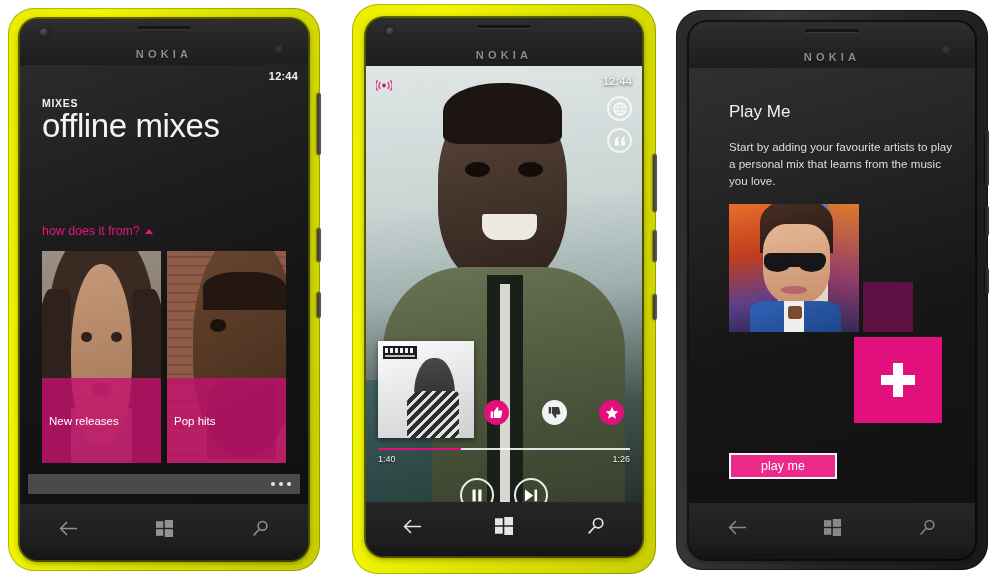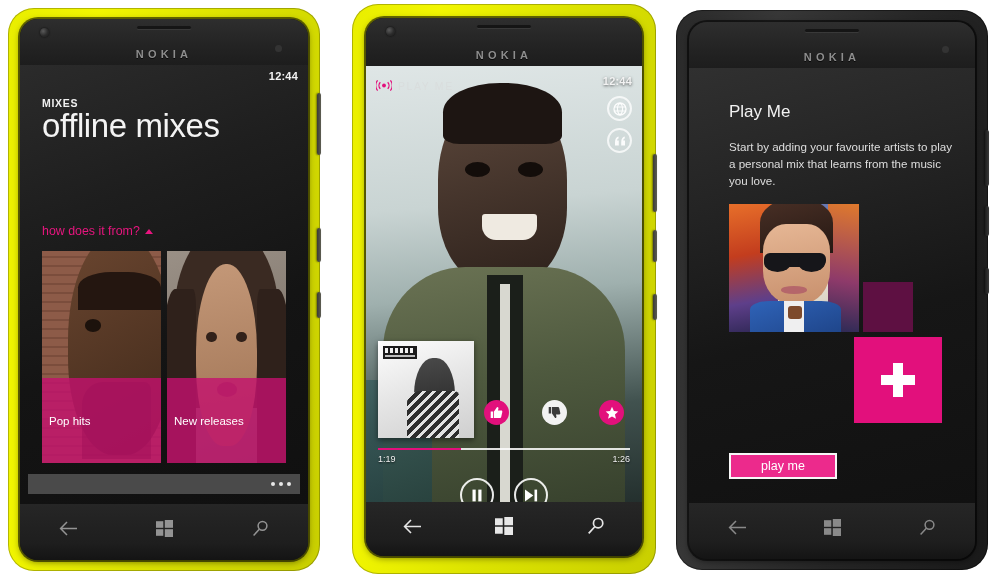"Pop hits" div.mixtile { order: before "New releases" -> after "New releases" }
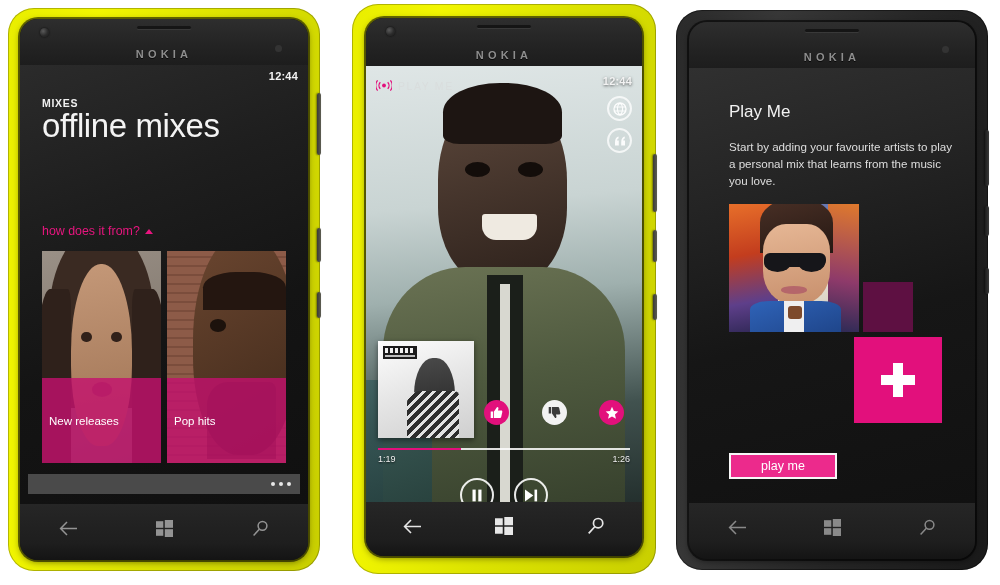"1:19" span { text: 1:19 -> 1:40 }
